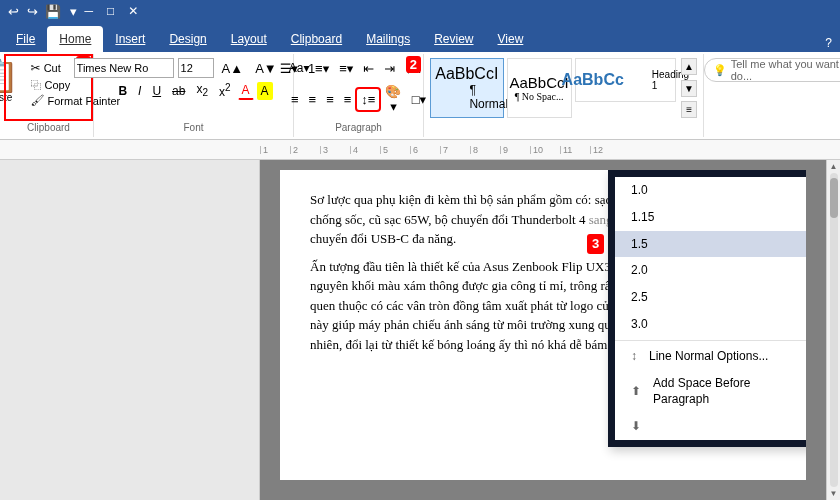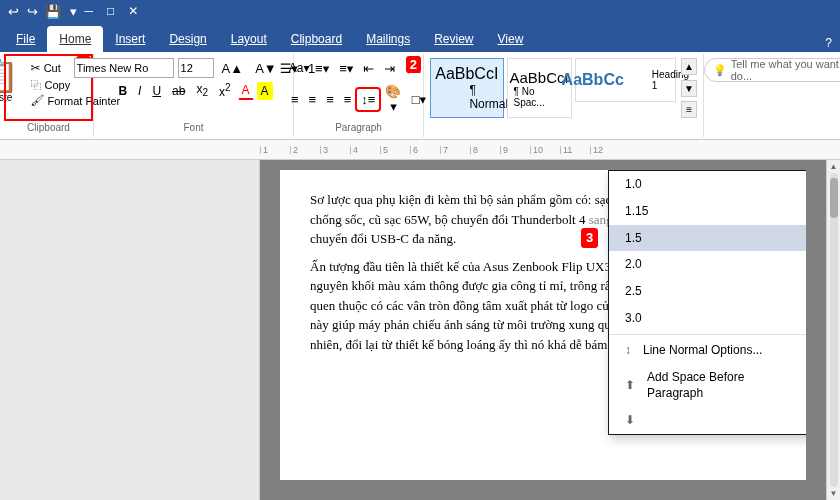"¶ No Spac..." span { font-family: none -> Liberation Serif, serif }
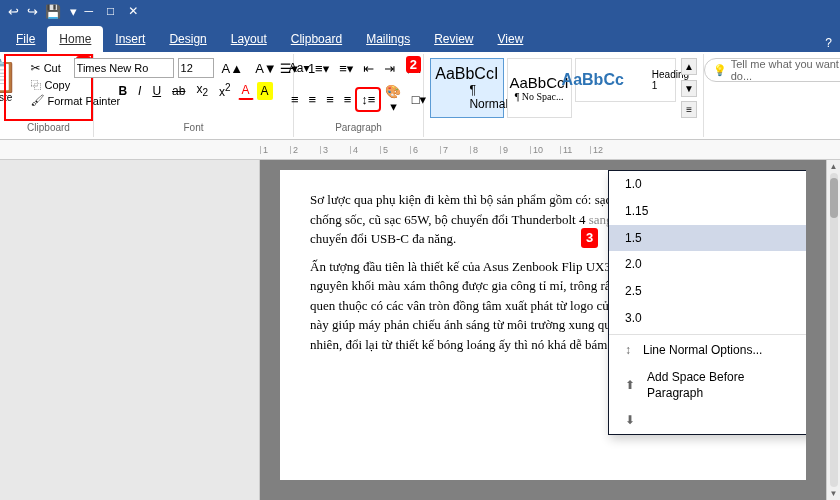"1.0" .dropdown-menu { border: 1px solid #0f172a -> 7px solid #0f172a }
